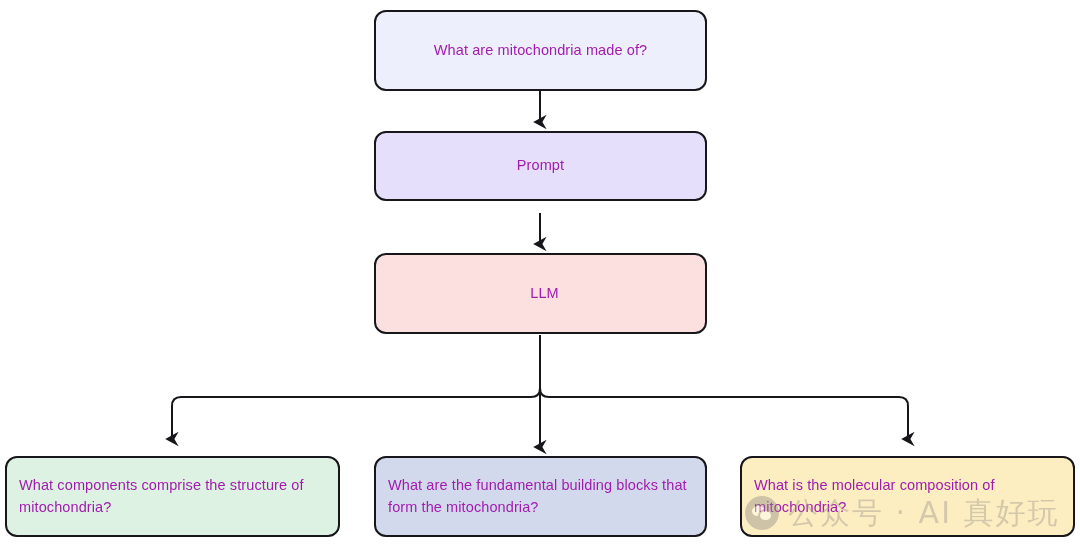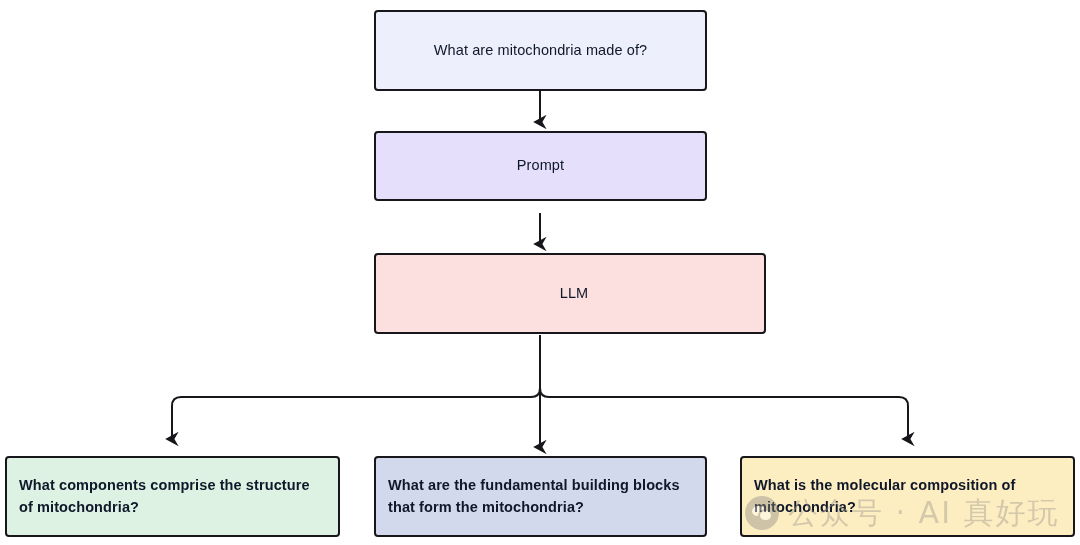"What are mitochondria made of?" .node { border-radius: 4px -> 12px; color: #0f172a -> #a21caf }
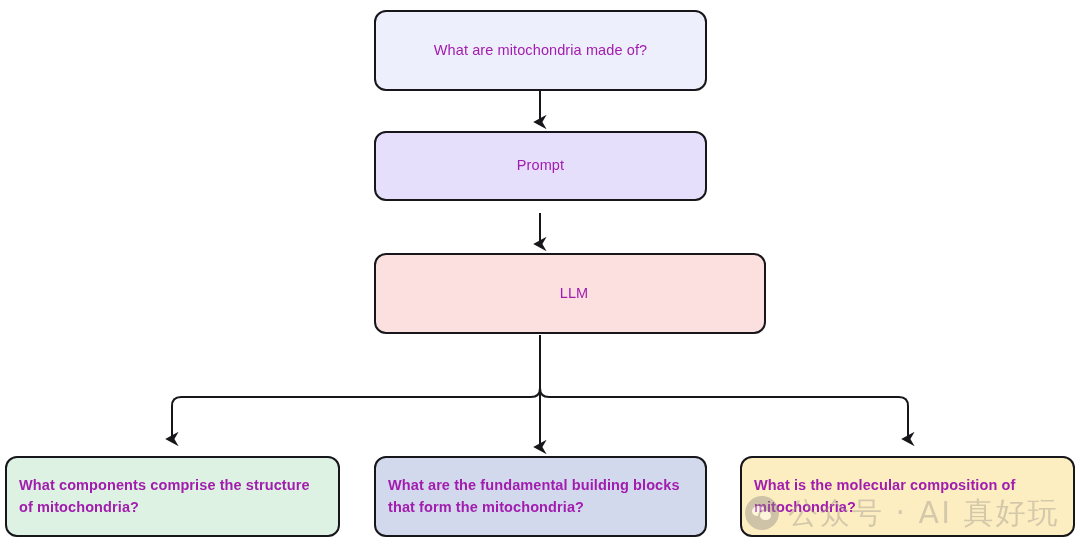"LLM" #node-llm { width: 392px -> 333px }
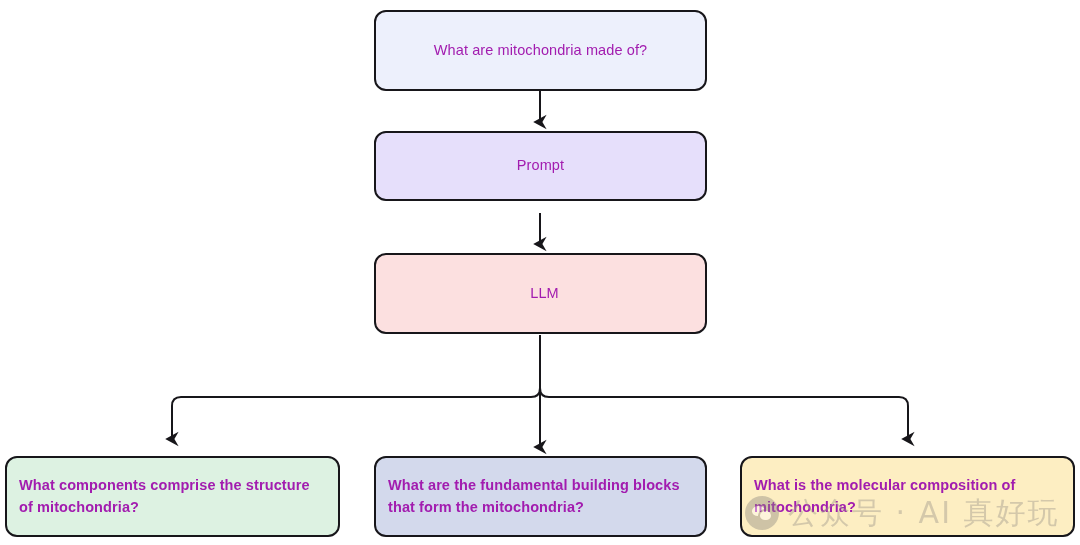"What components comprise the structure" .node.left { font-weight: bold -> none }
